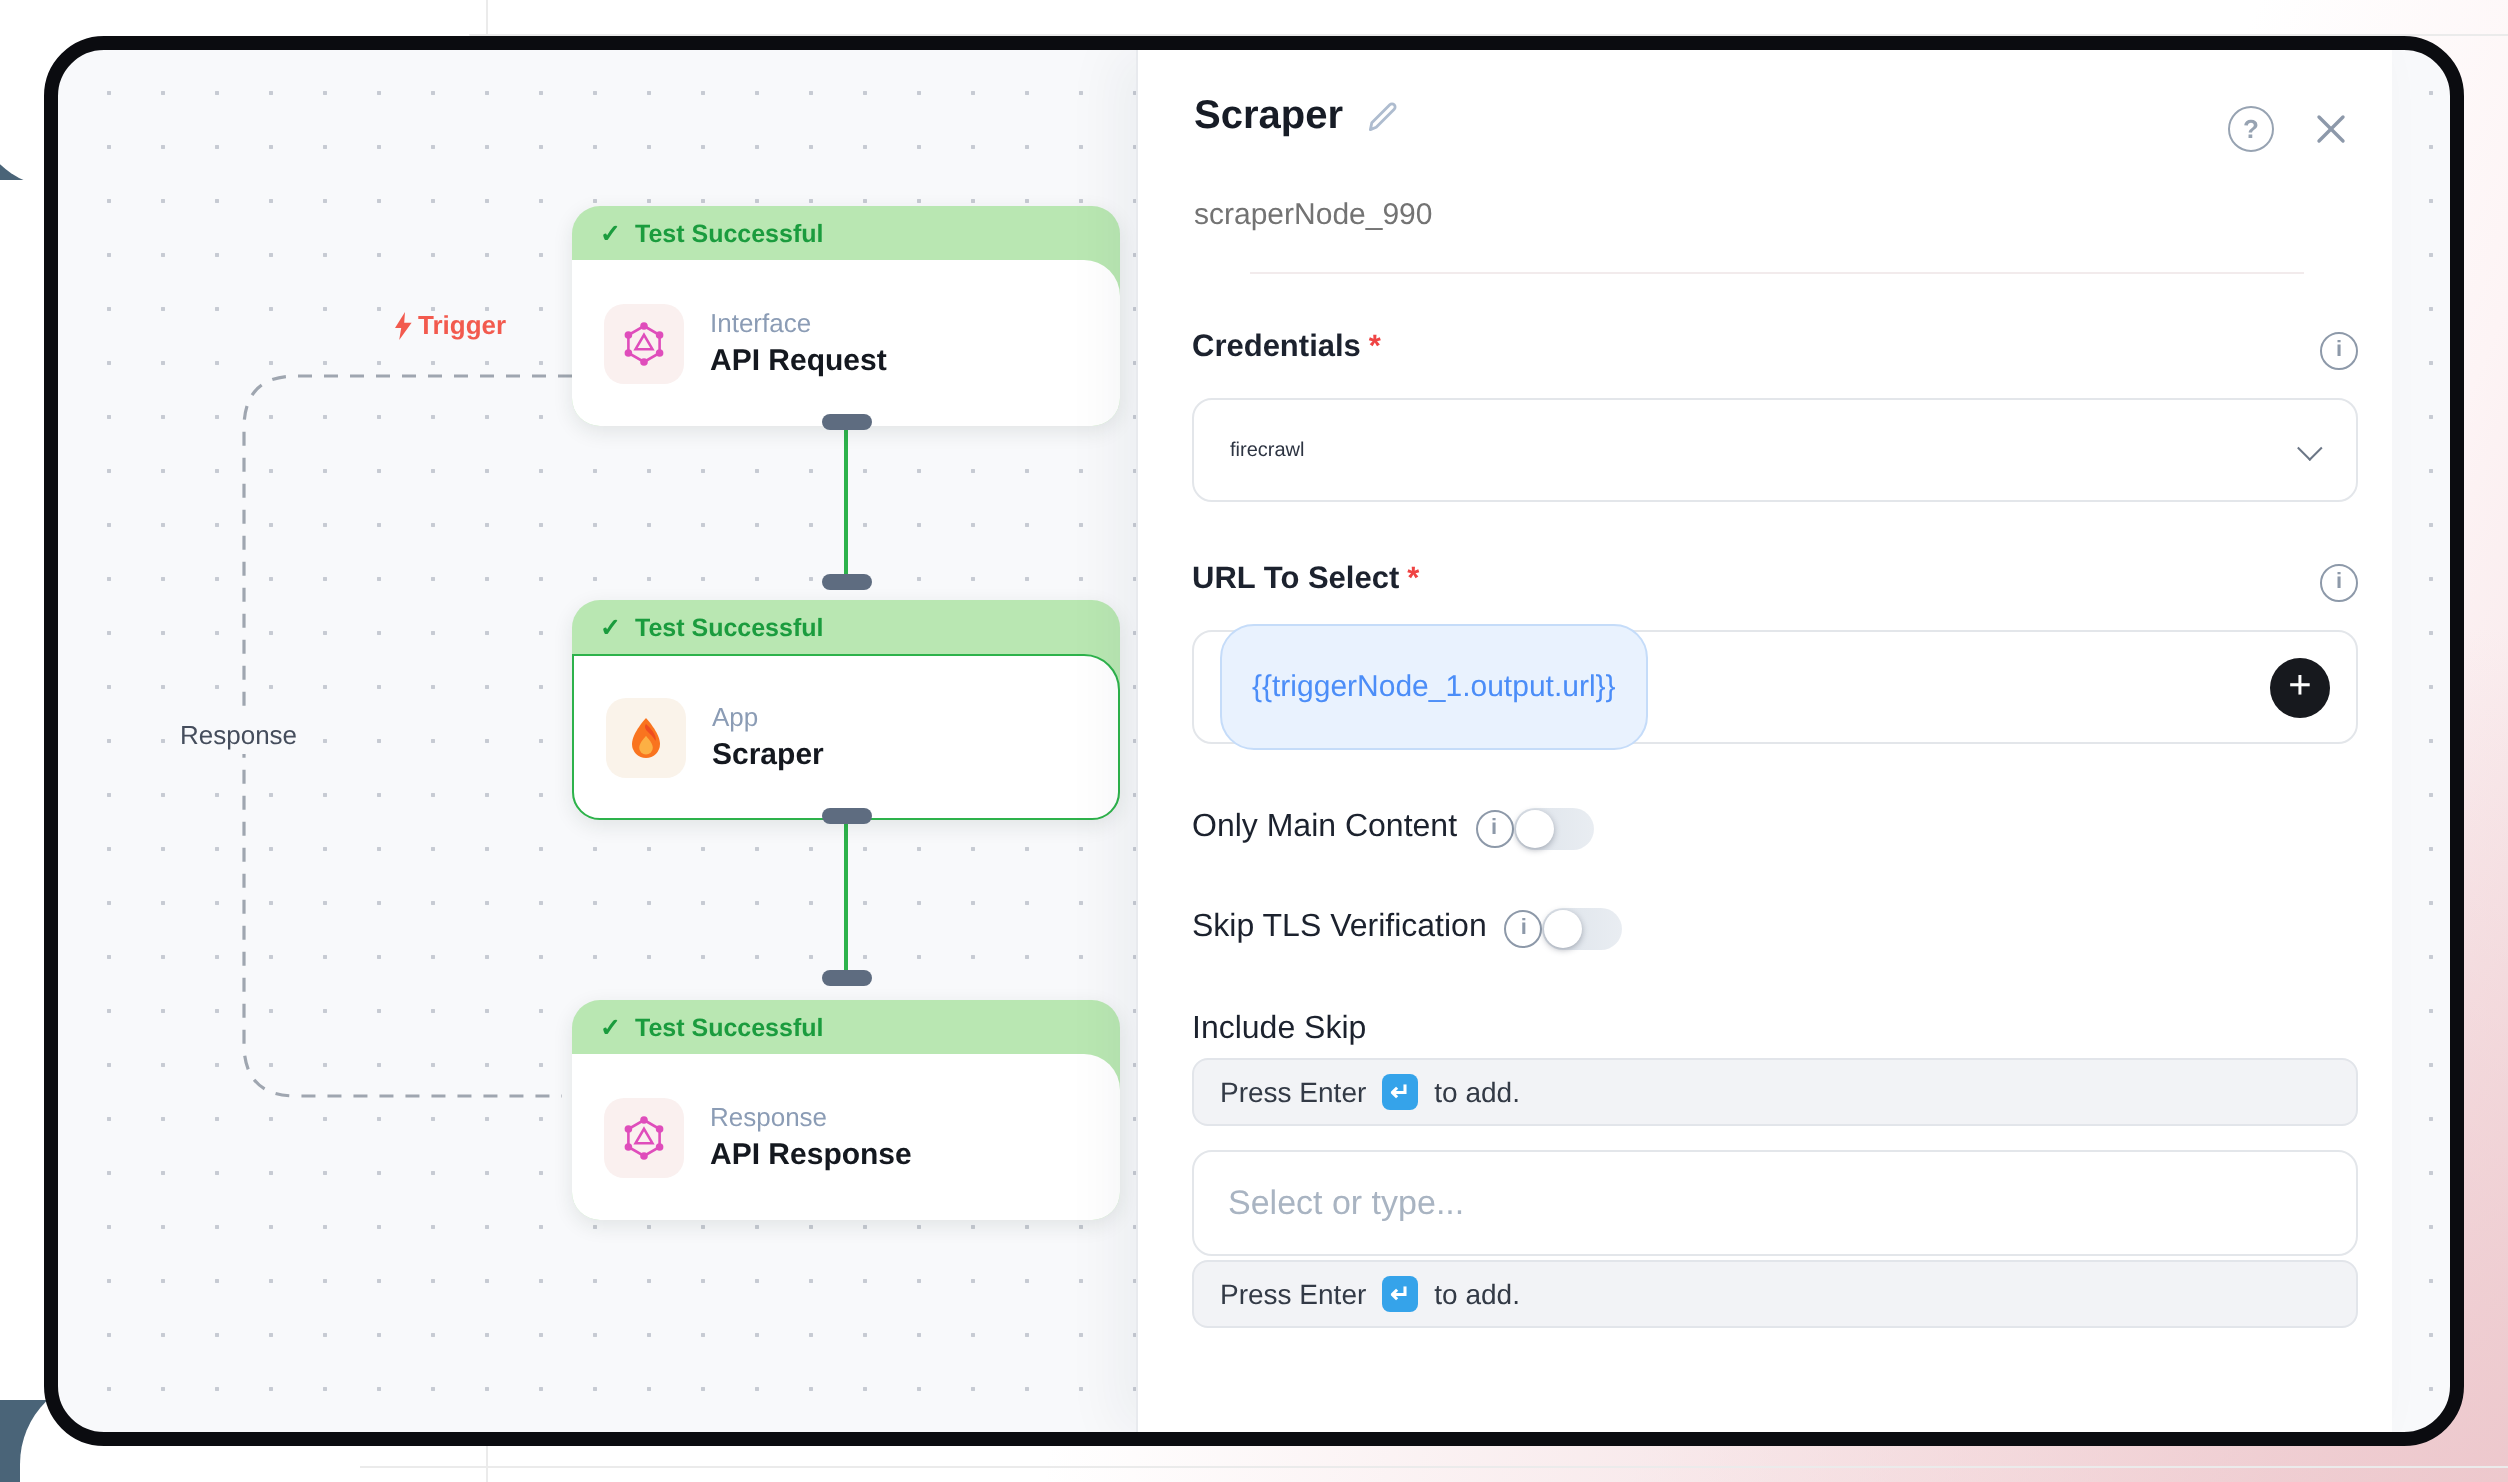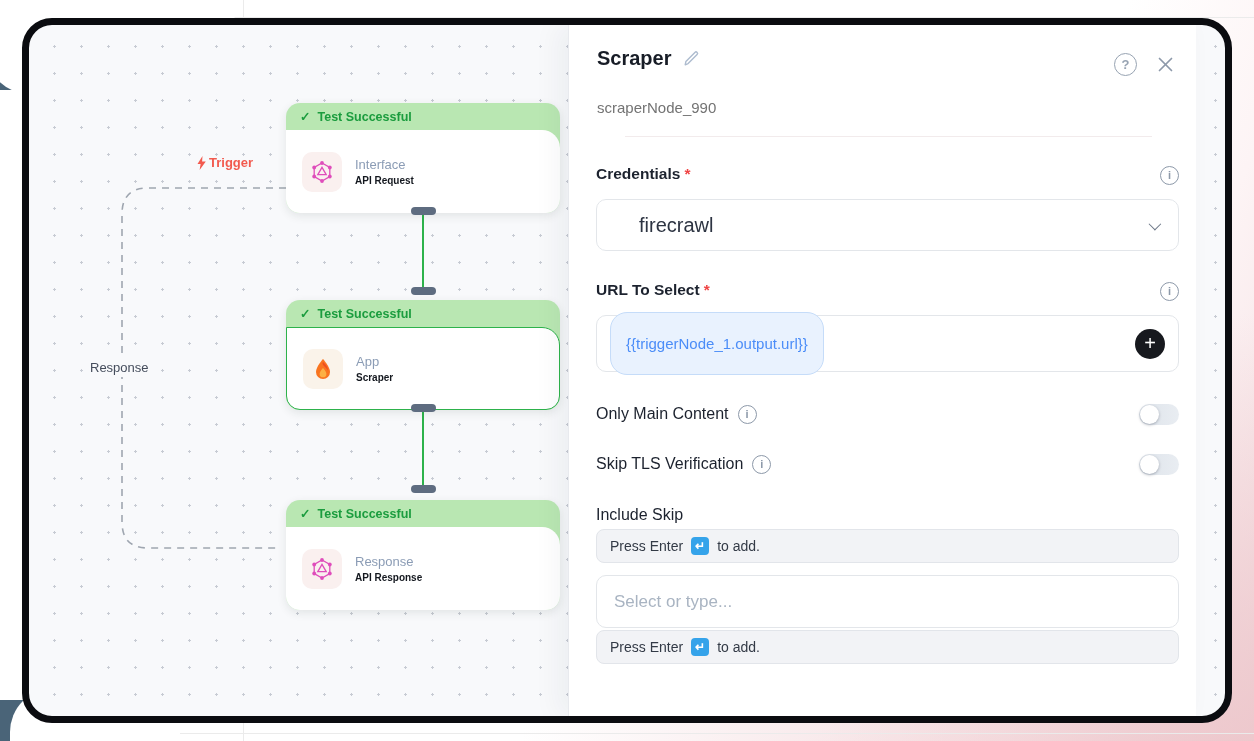"API Request" .node-title { font-size: 10px -> 15px }
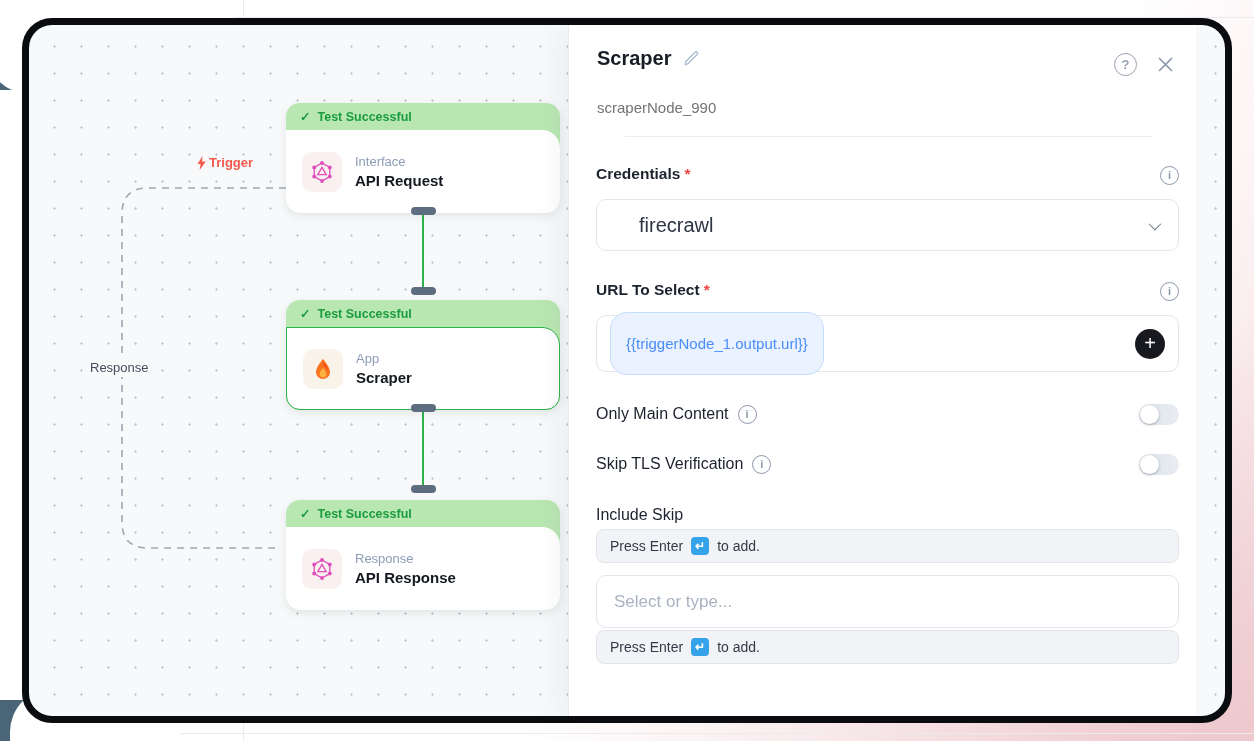"firecrawl" .select-value { font-size: 20px -> 10px; margin-left: 24px -> none }
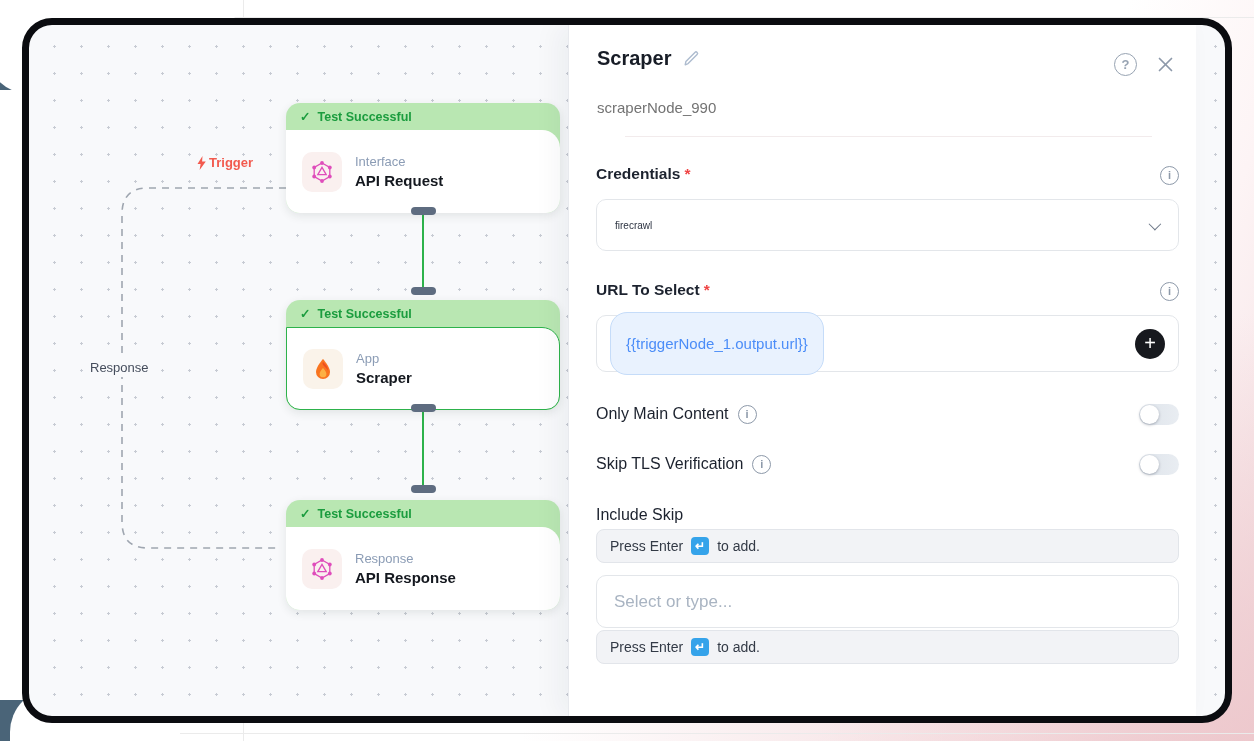"Only Main Content" .toggle-row { justify-content: space-between -> none }
